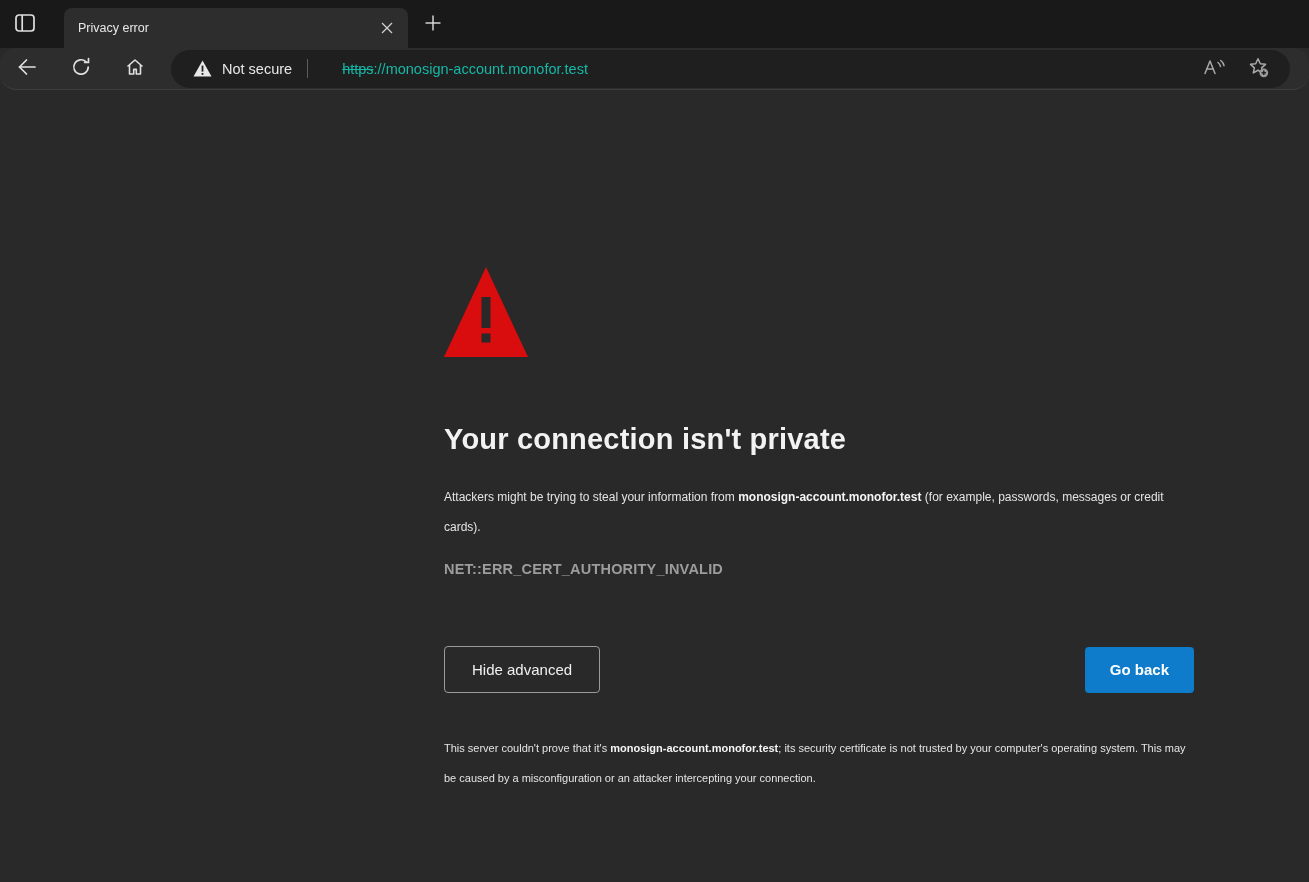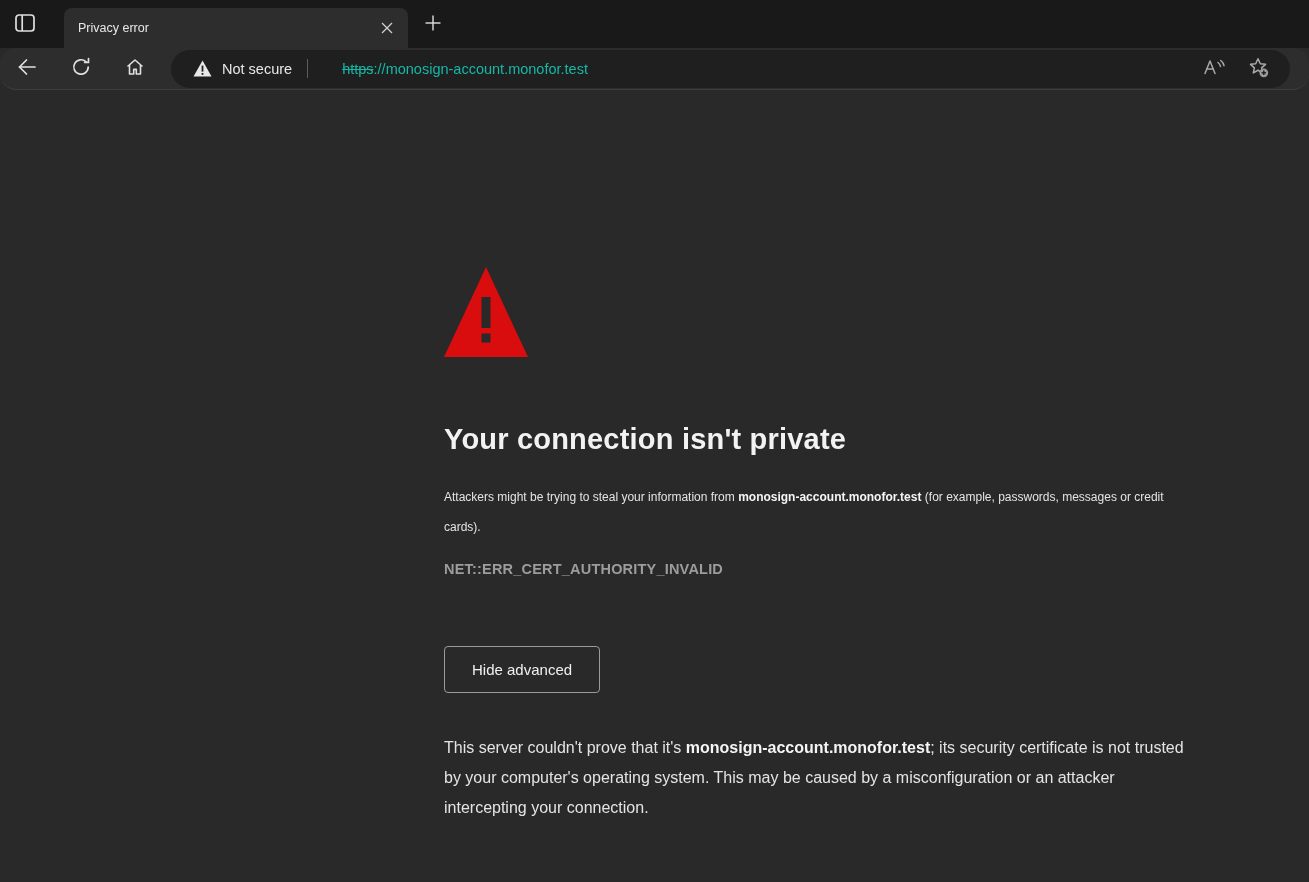"Go back" button.btn-primary { html: none -> <button>Go back</button> }
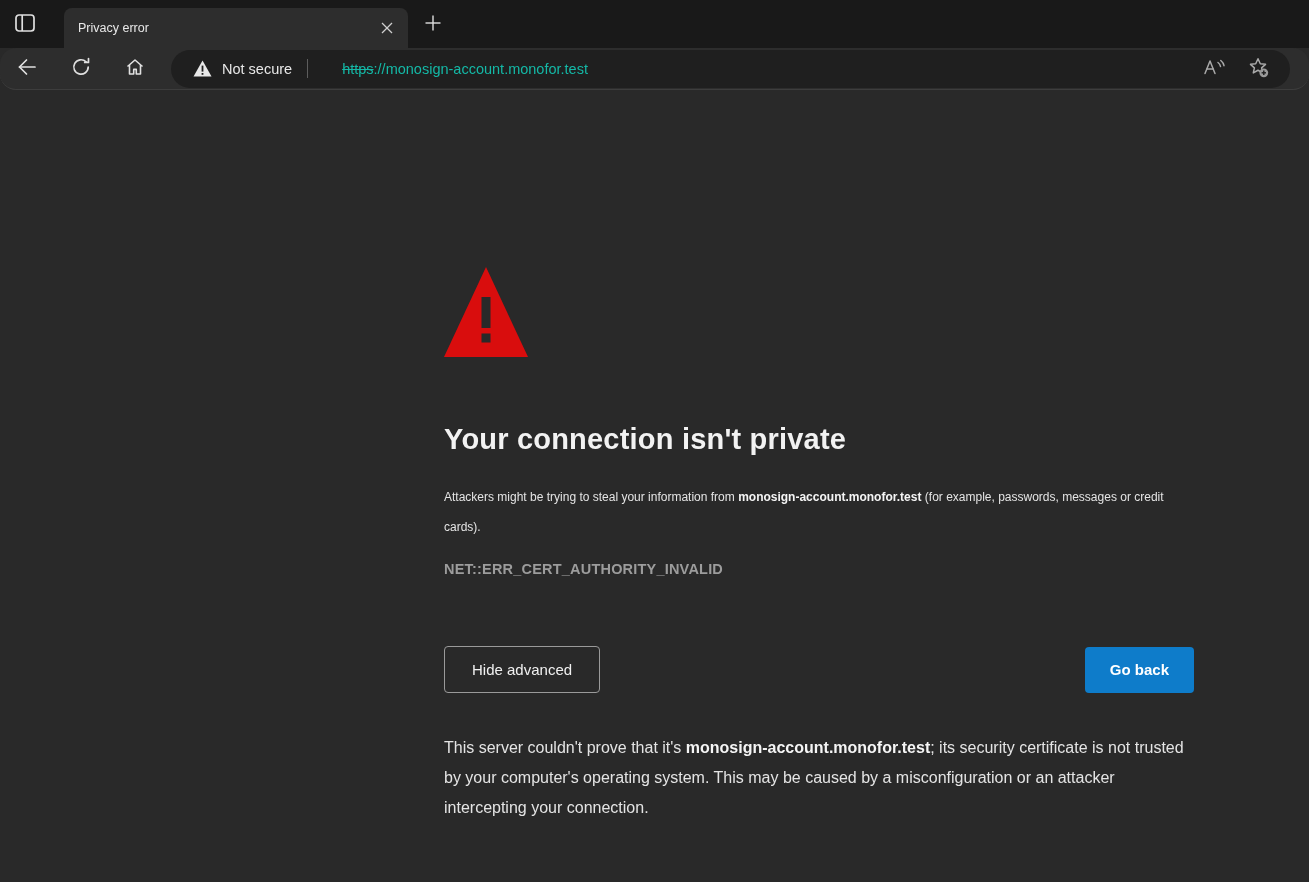"This server couldn't prove that" p.advanced-text { font-size: 16px -> 11px }
